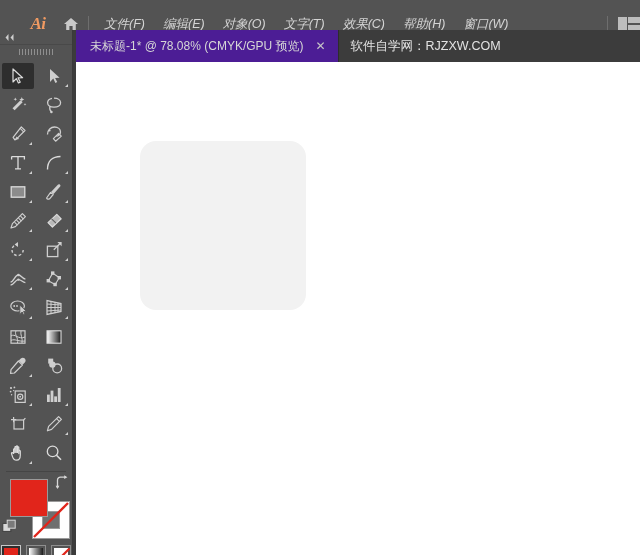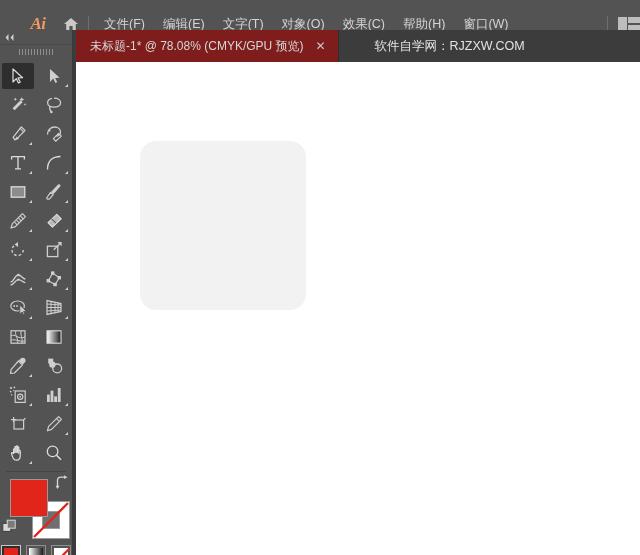"文件(F)" .menu-items { font-style: none -> italic }
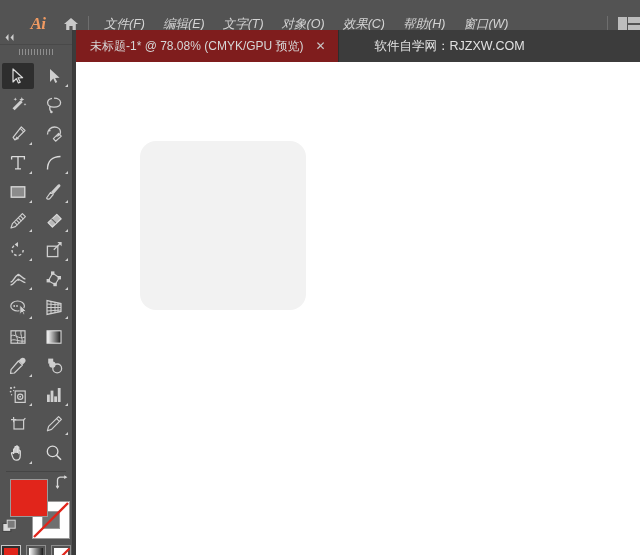"文字(T)" div.menu-item { order: before "对象(O)" -> after "对象(O)" }
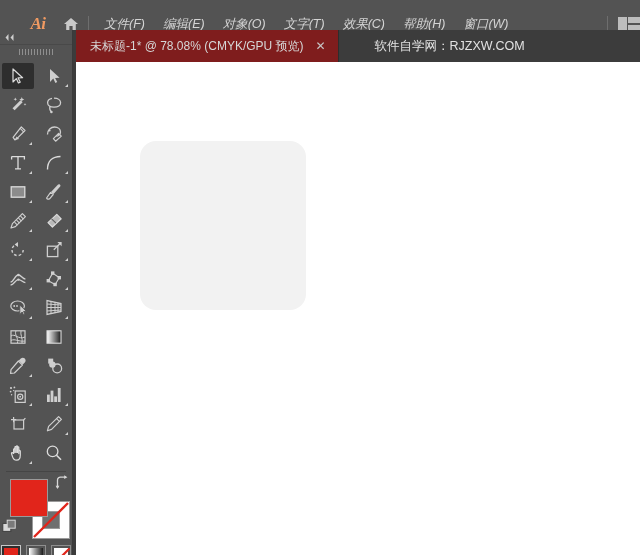"未标题-1* @ 78.08% (CMYK/GPU 预览)" .tab { background: #7f1d1d -> #4c1d95 }
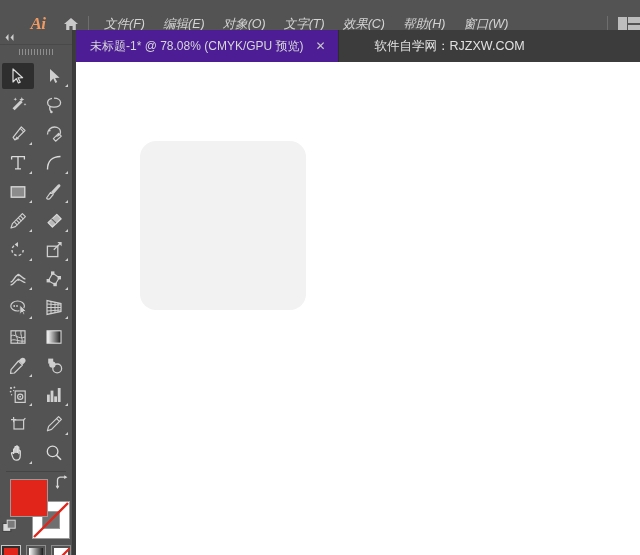"软件自学网：RJZXW.COM" .tab-note { margin-left: 24px -> none }
